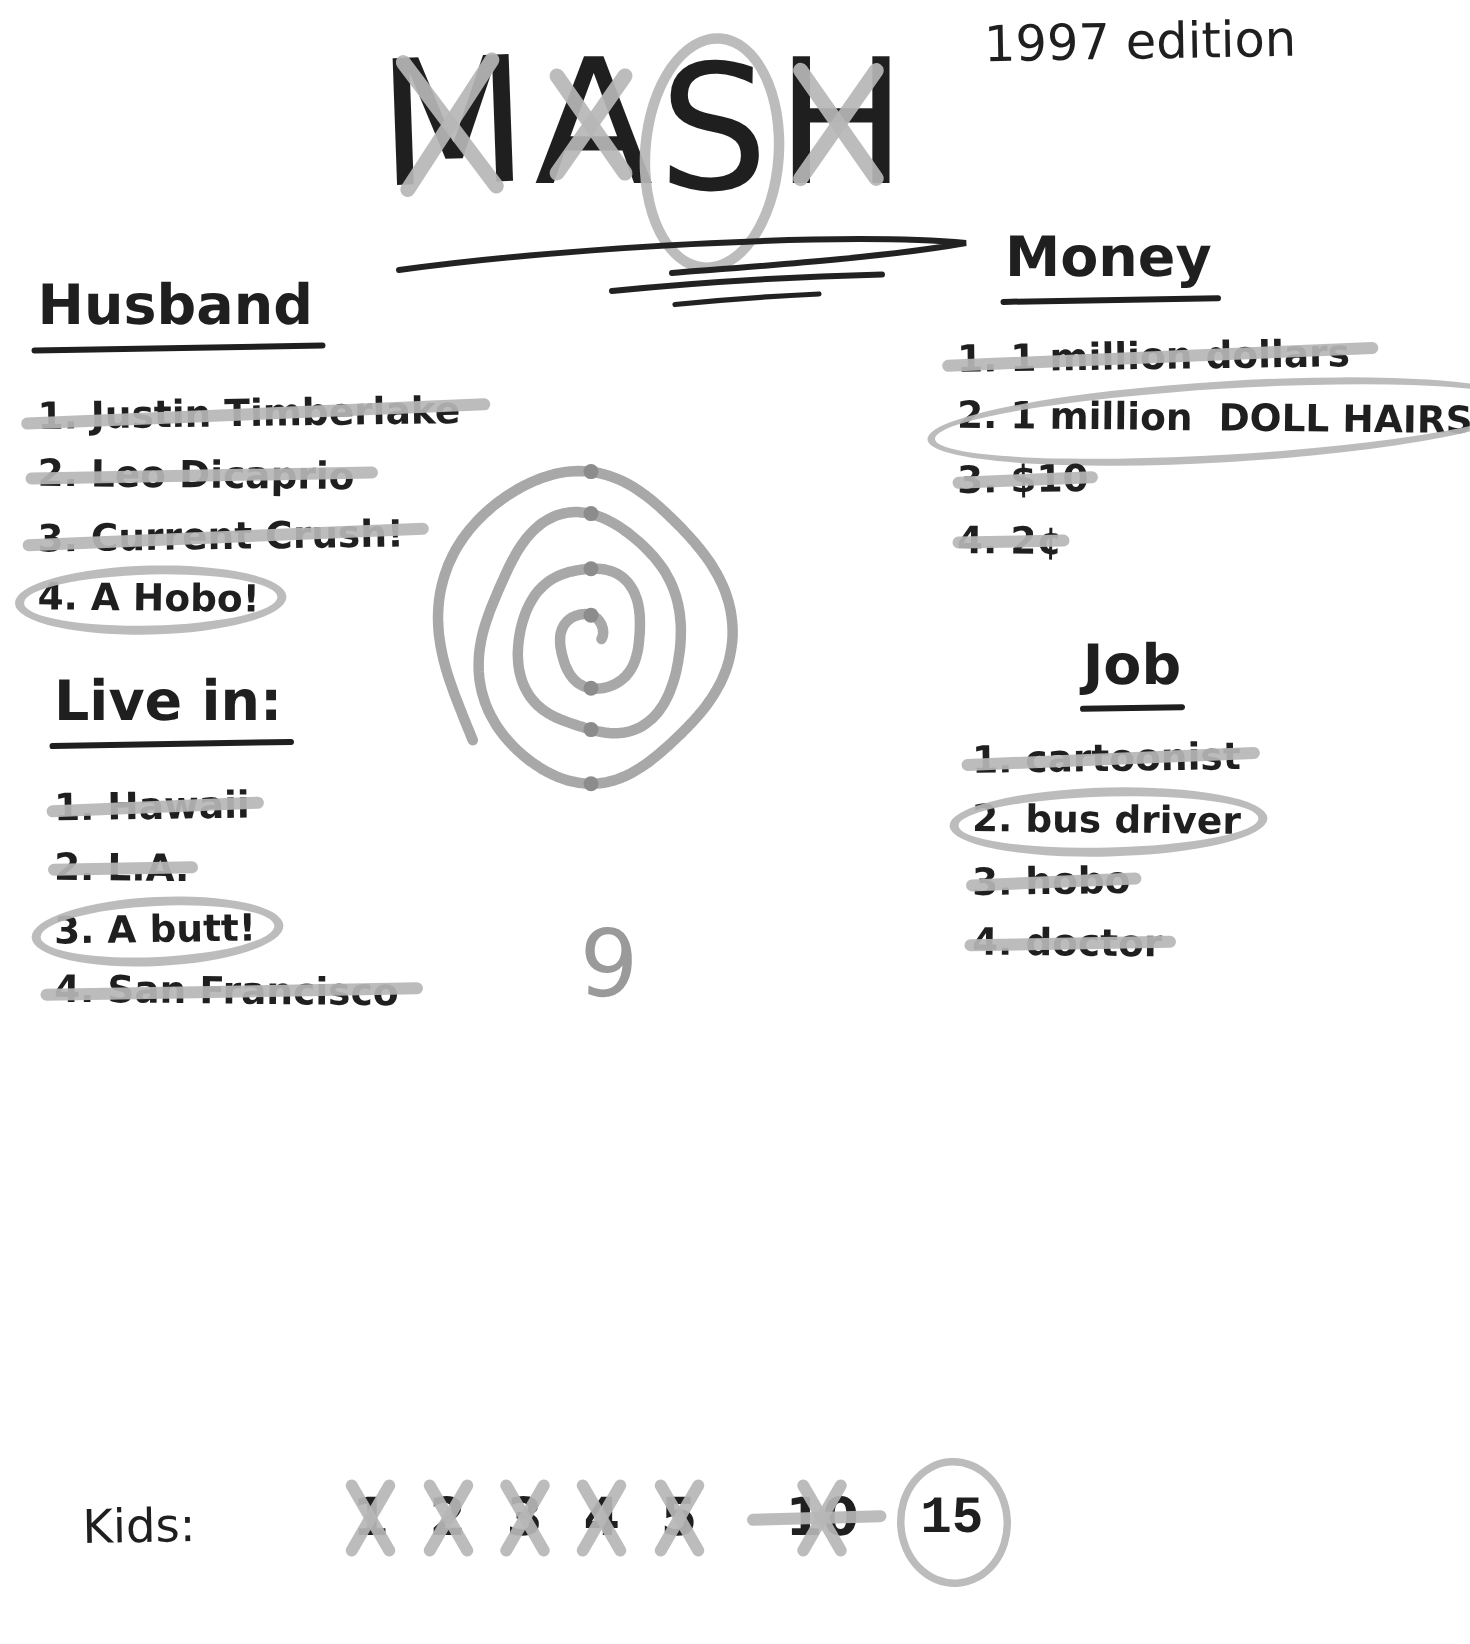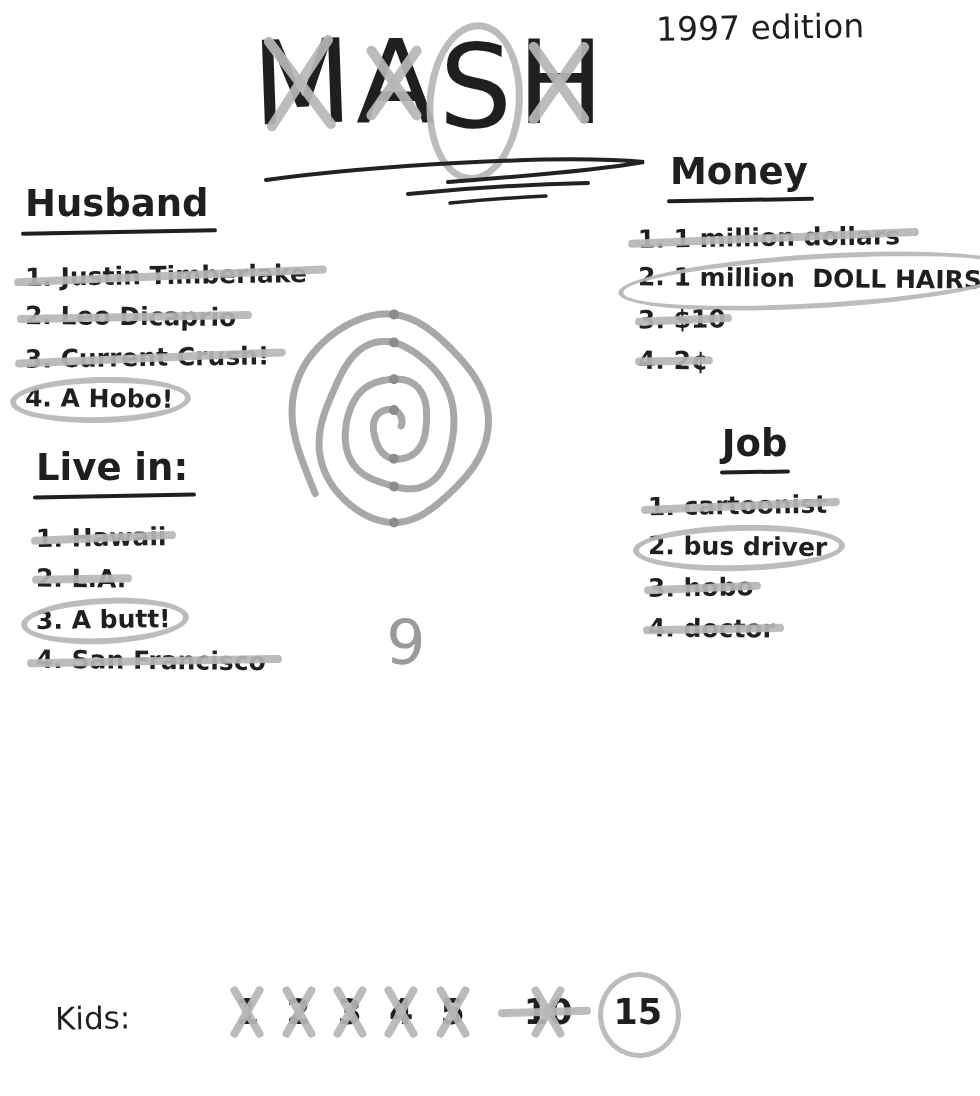"15" .kids-row .kid:nth-child(7) { font-family: none -> Liberation Mono, monospace }
